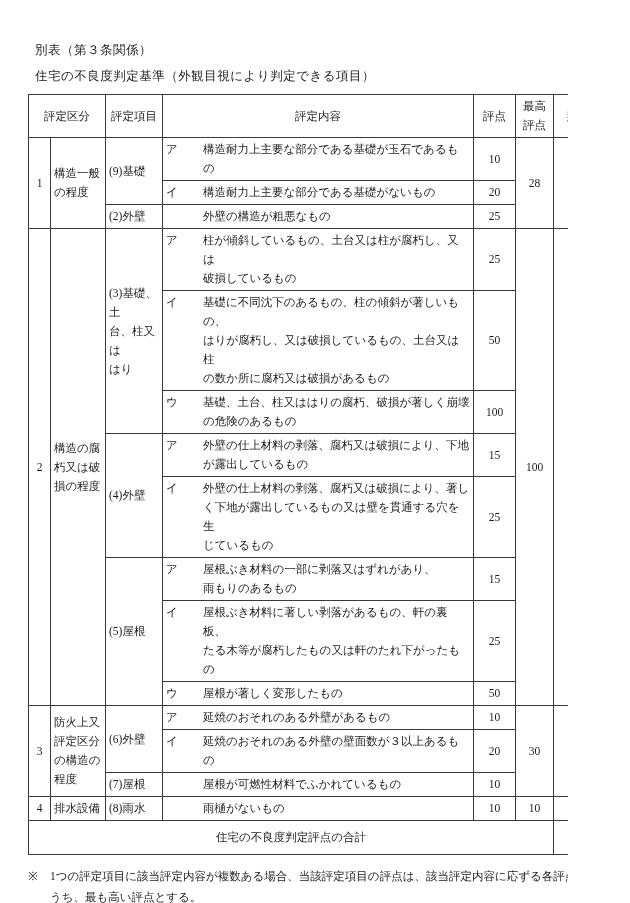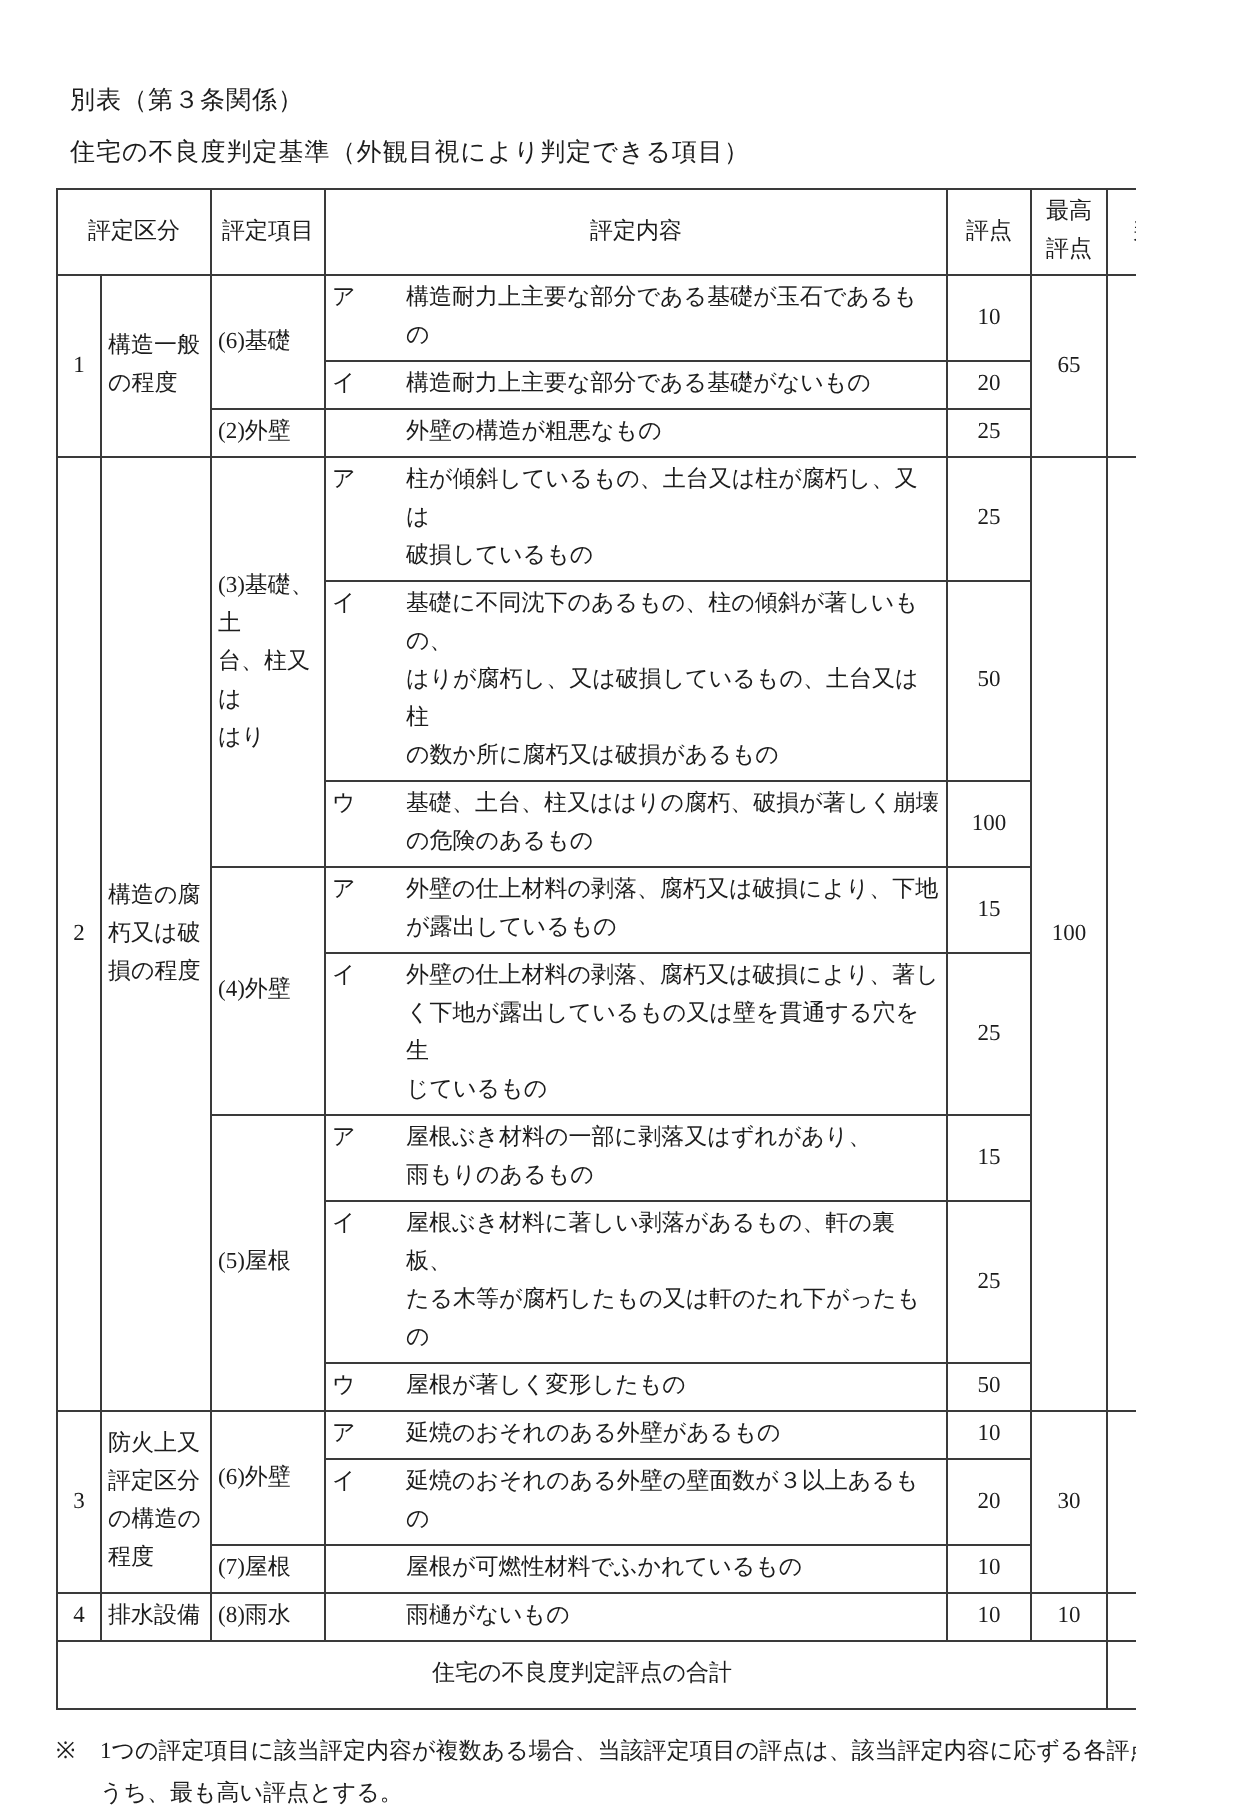"(6)基礎" td.c-item { text: 6 -> 9 }
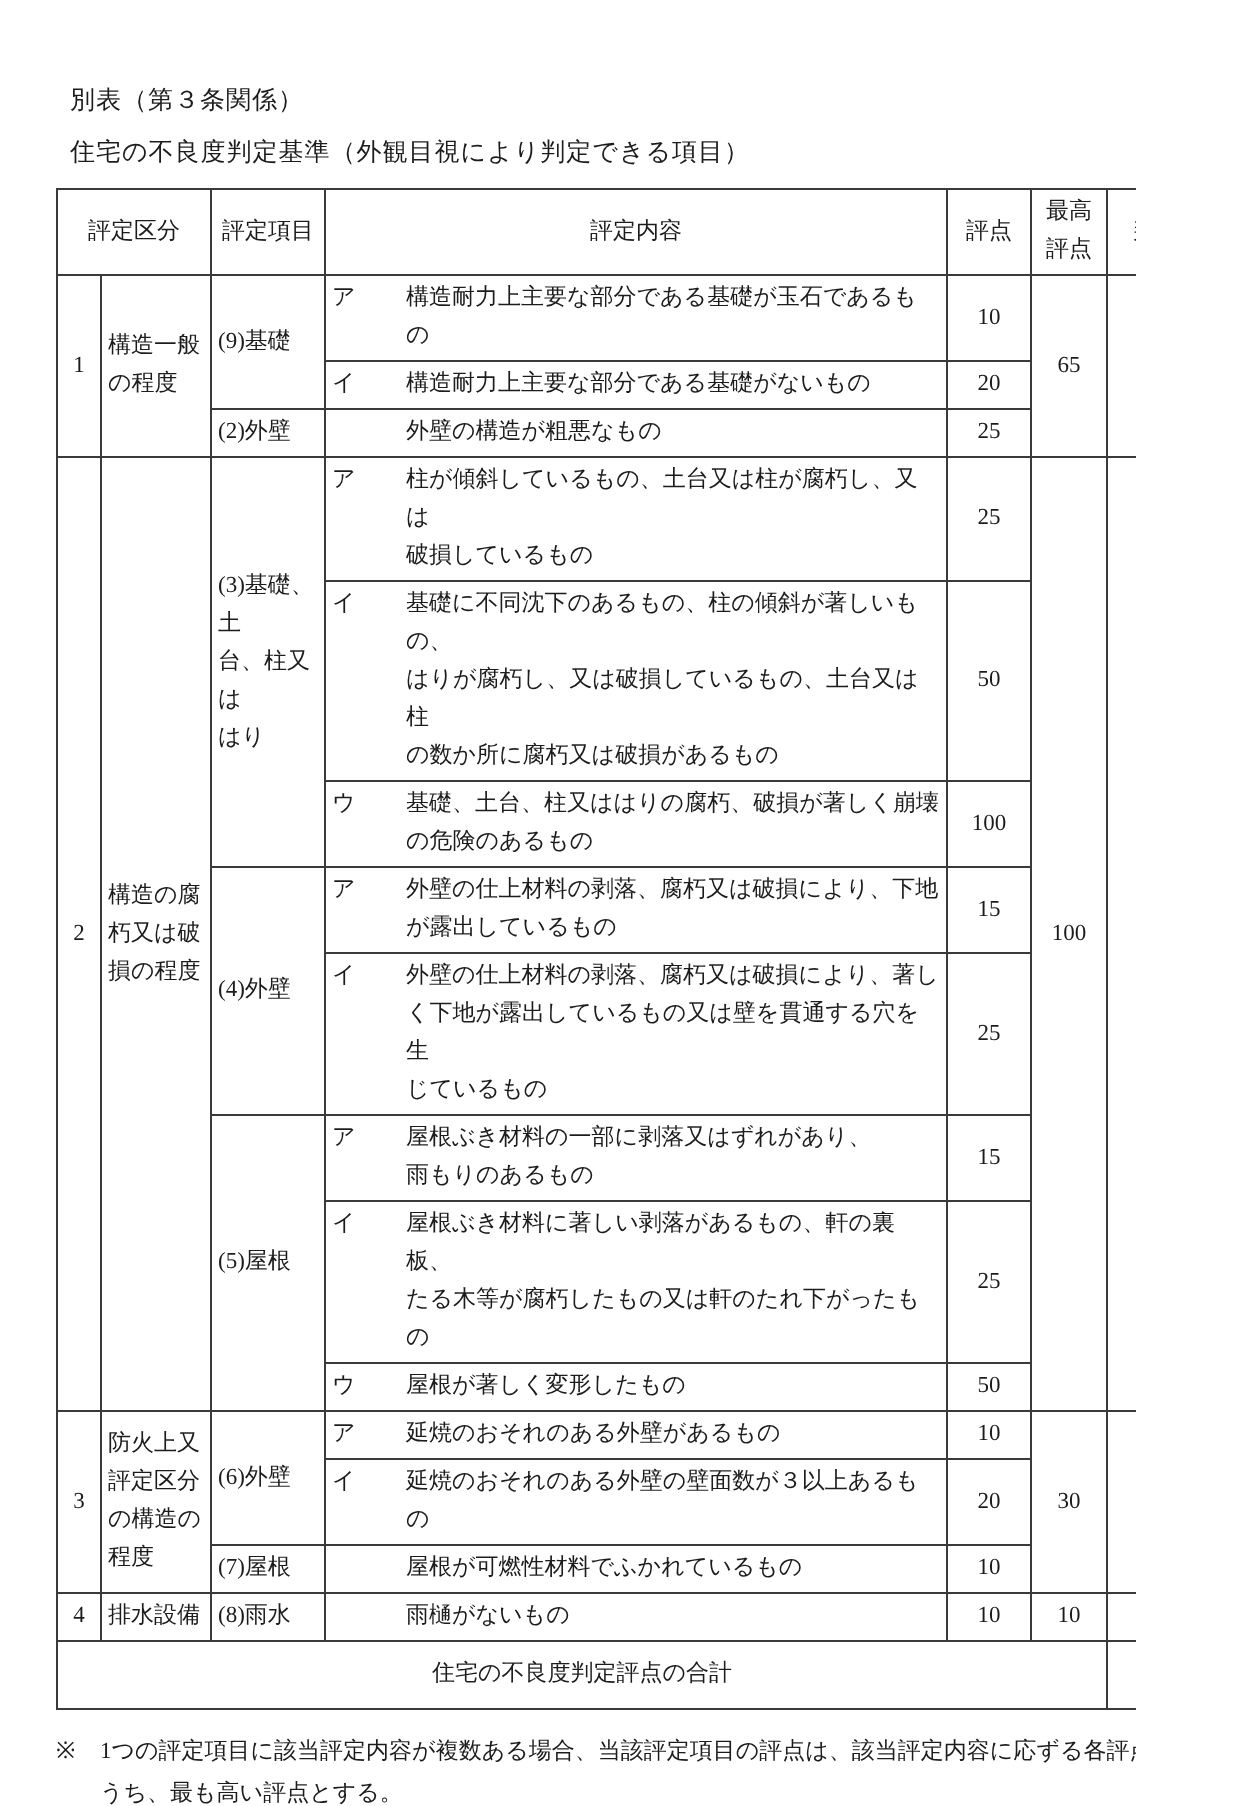"65" td.c-max { text: 65 -> 28 }
